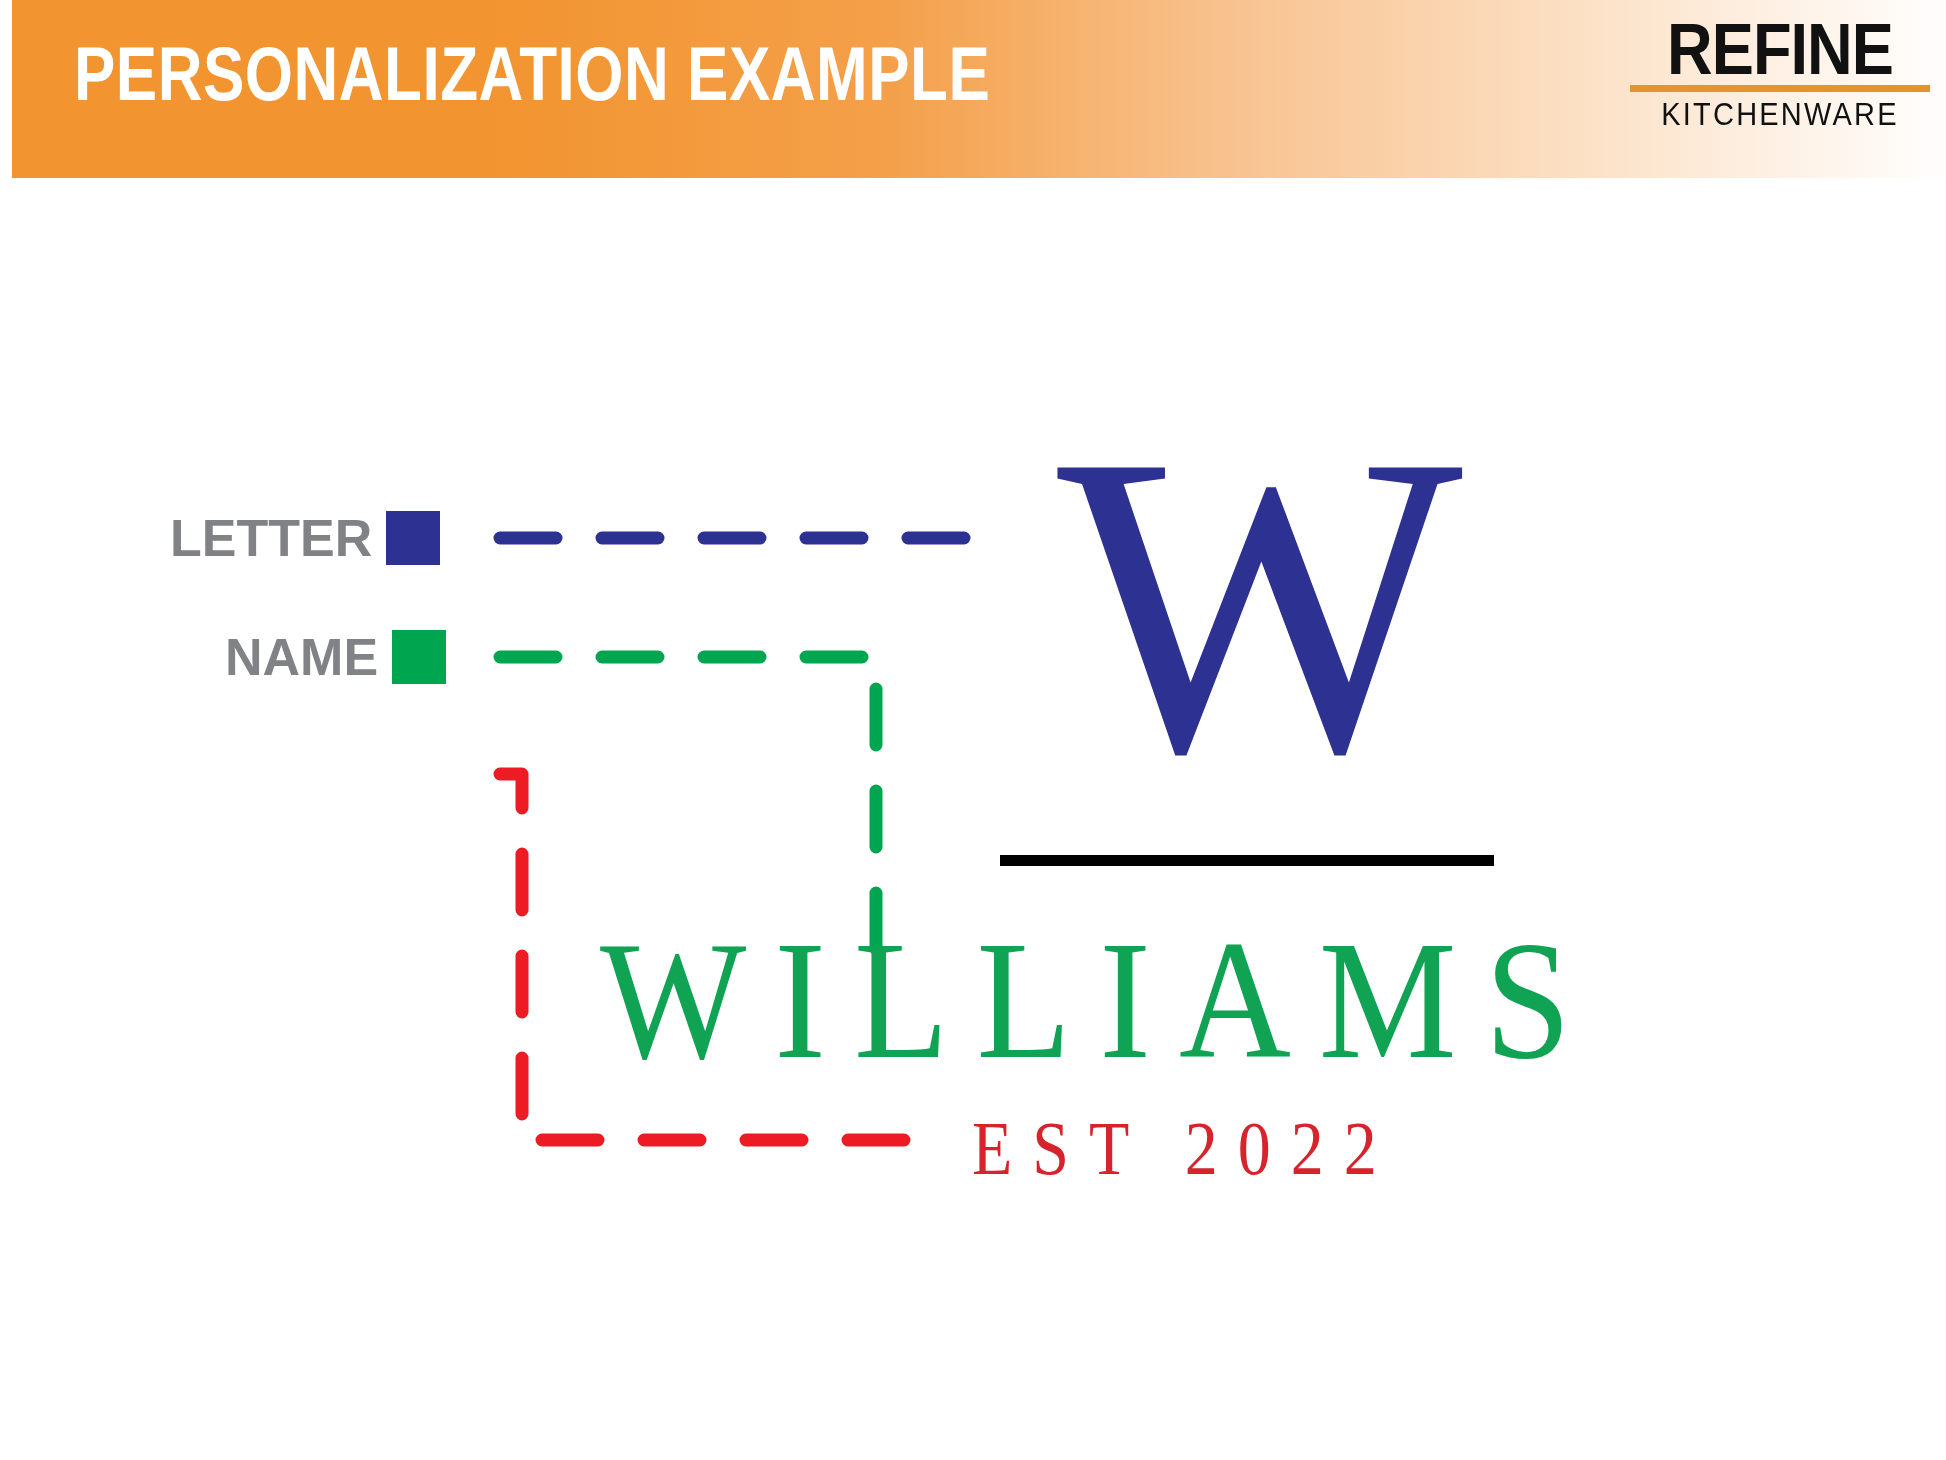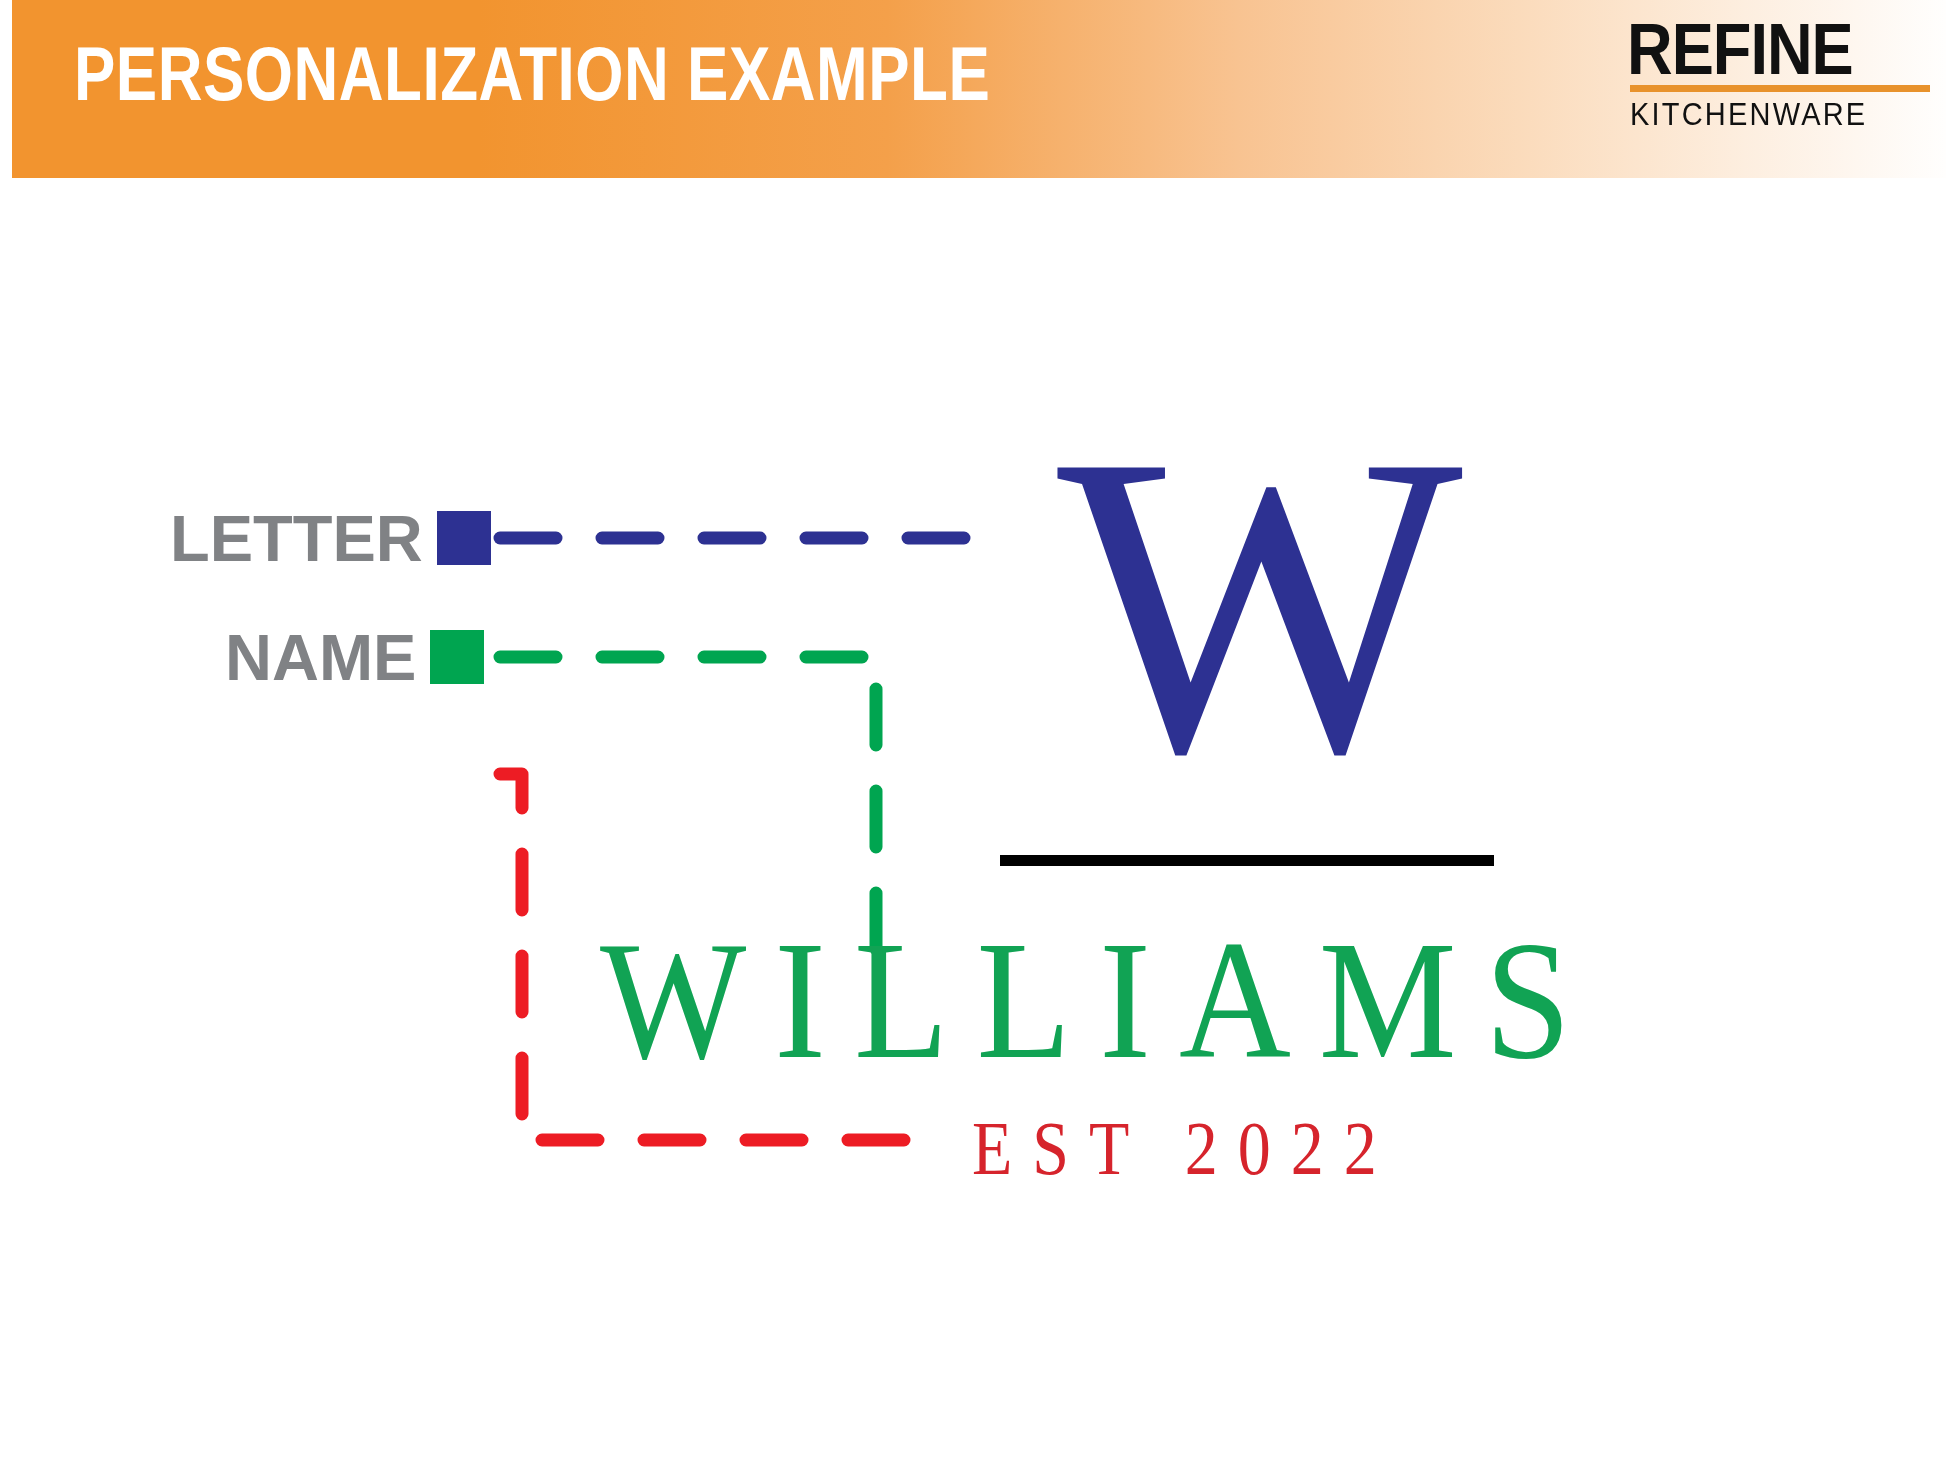"REFINE" .brand { text-align: none -> center }
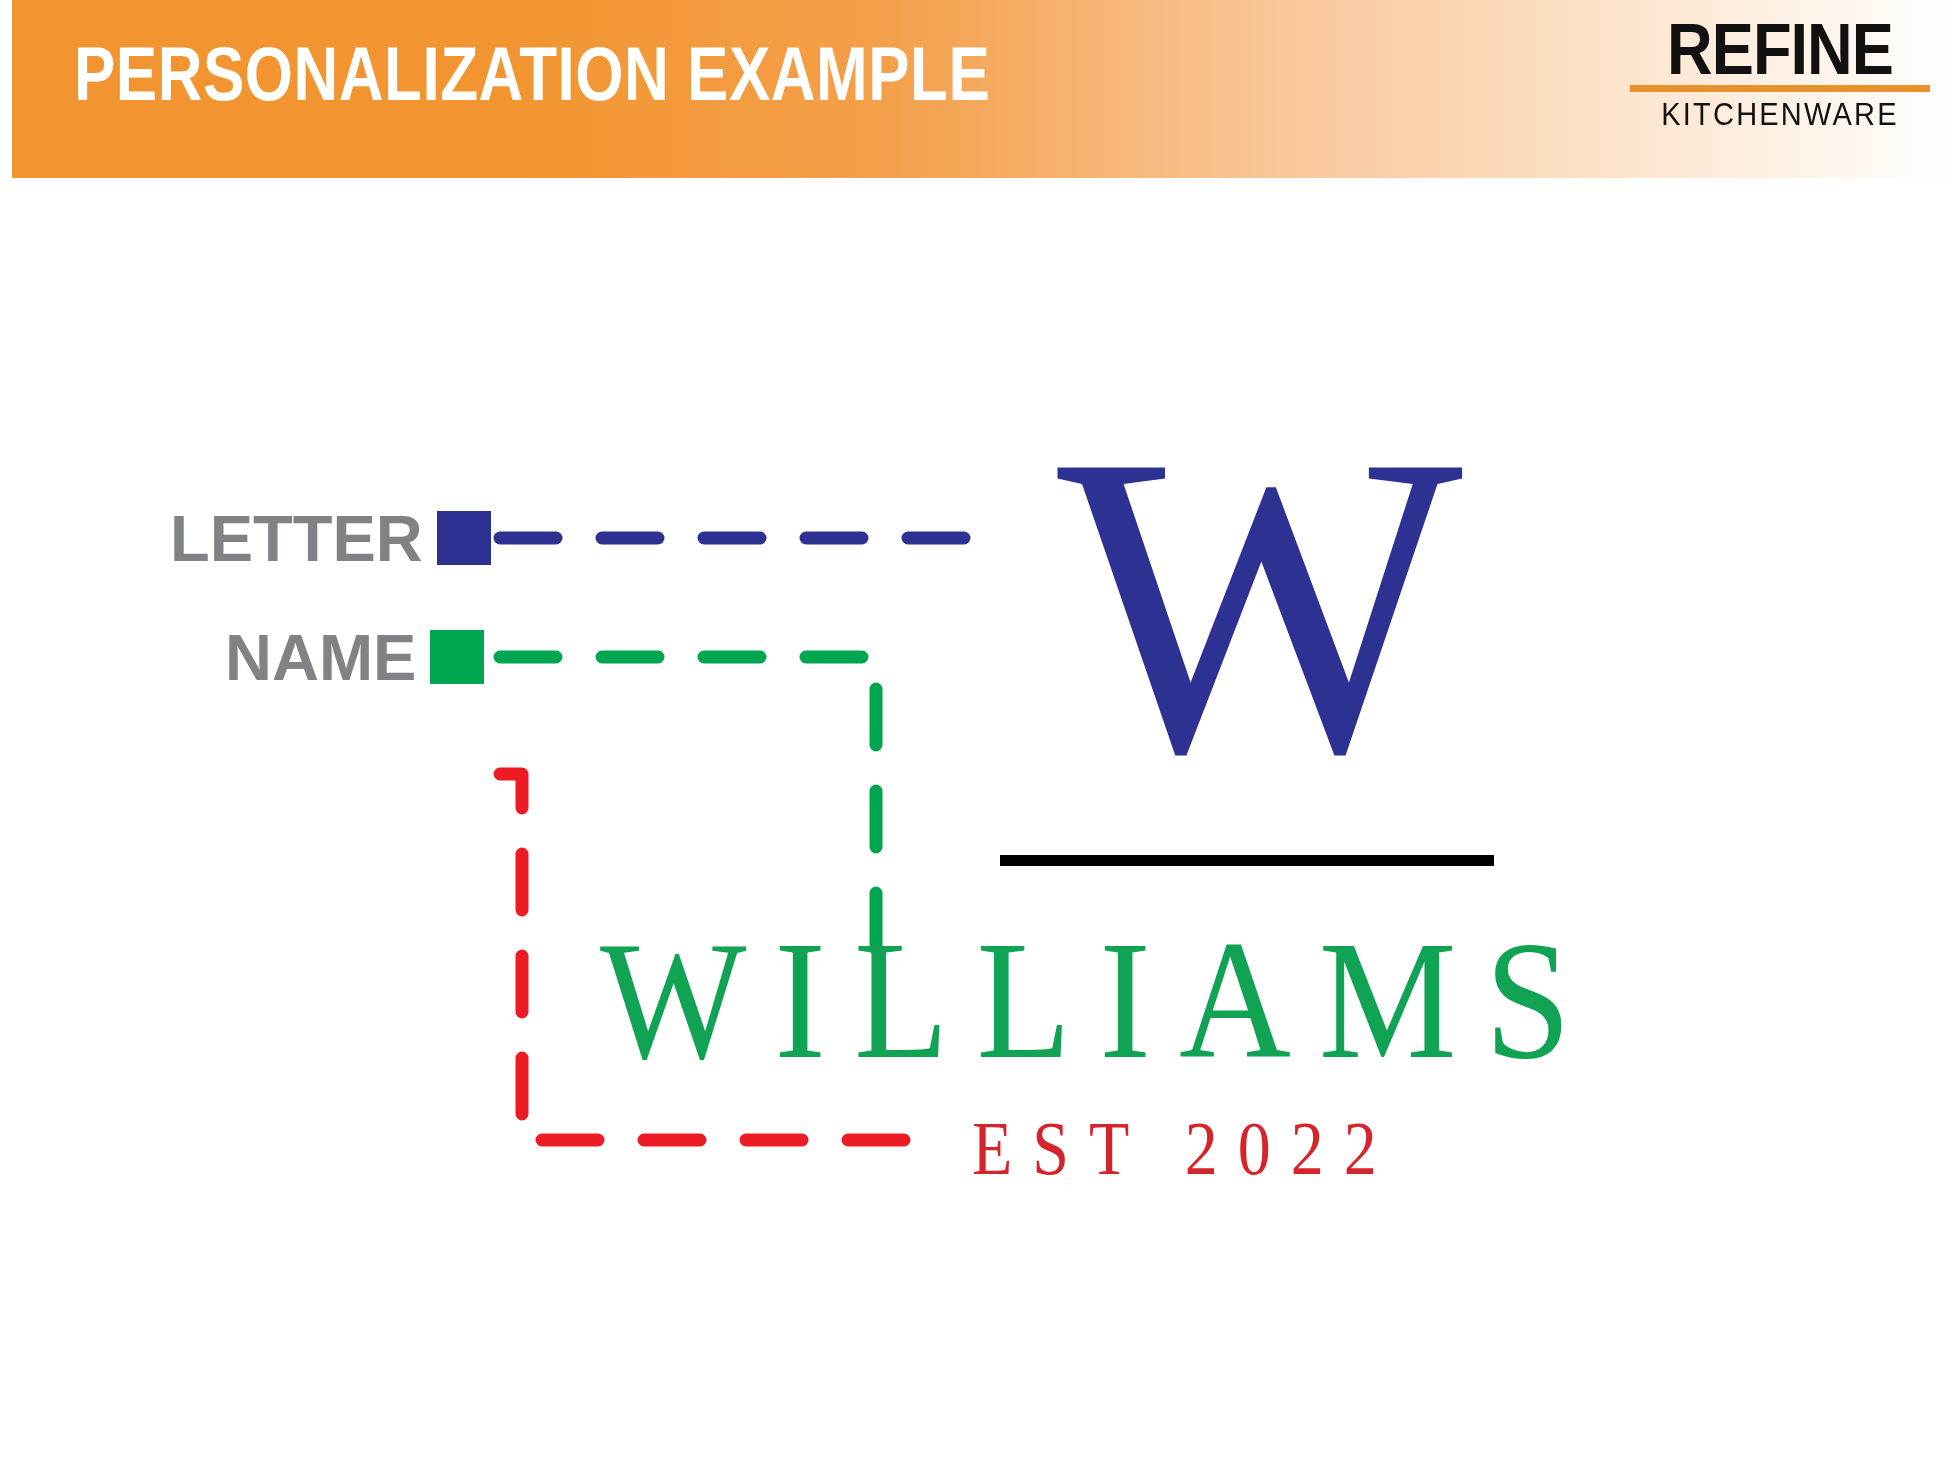"LETTER" .legend-label { font-size: 65px -> 52px }
